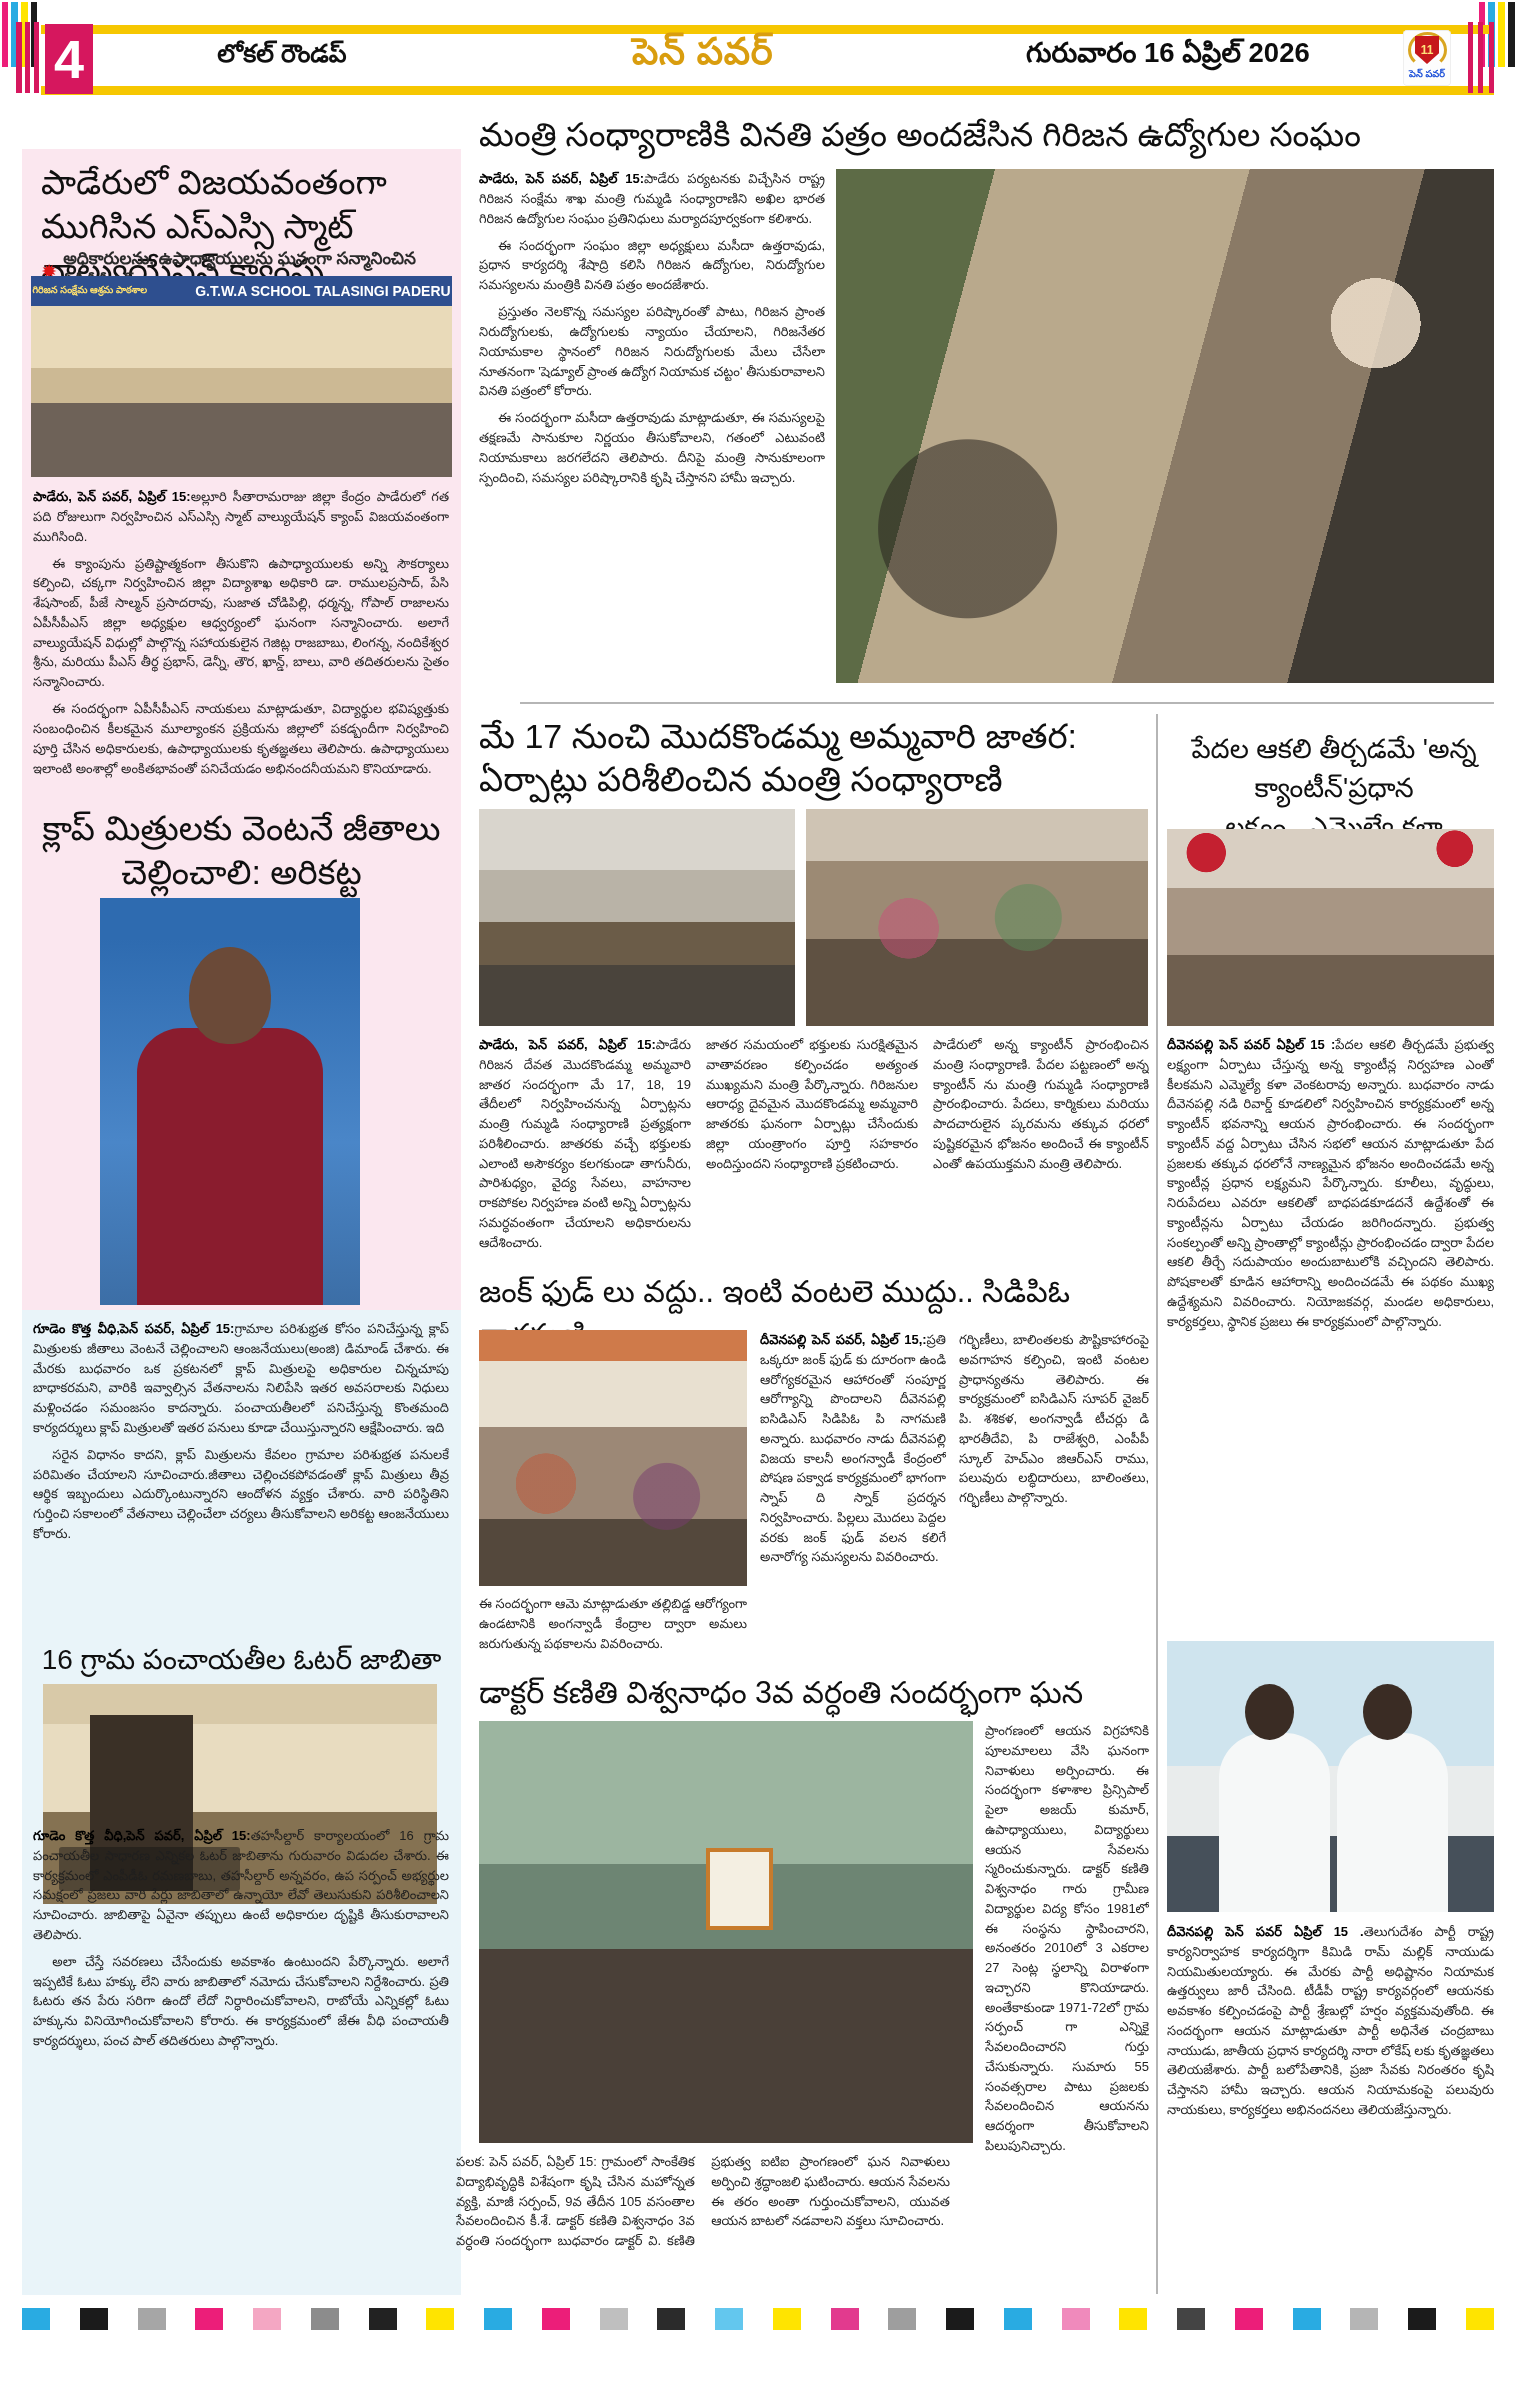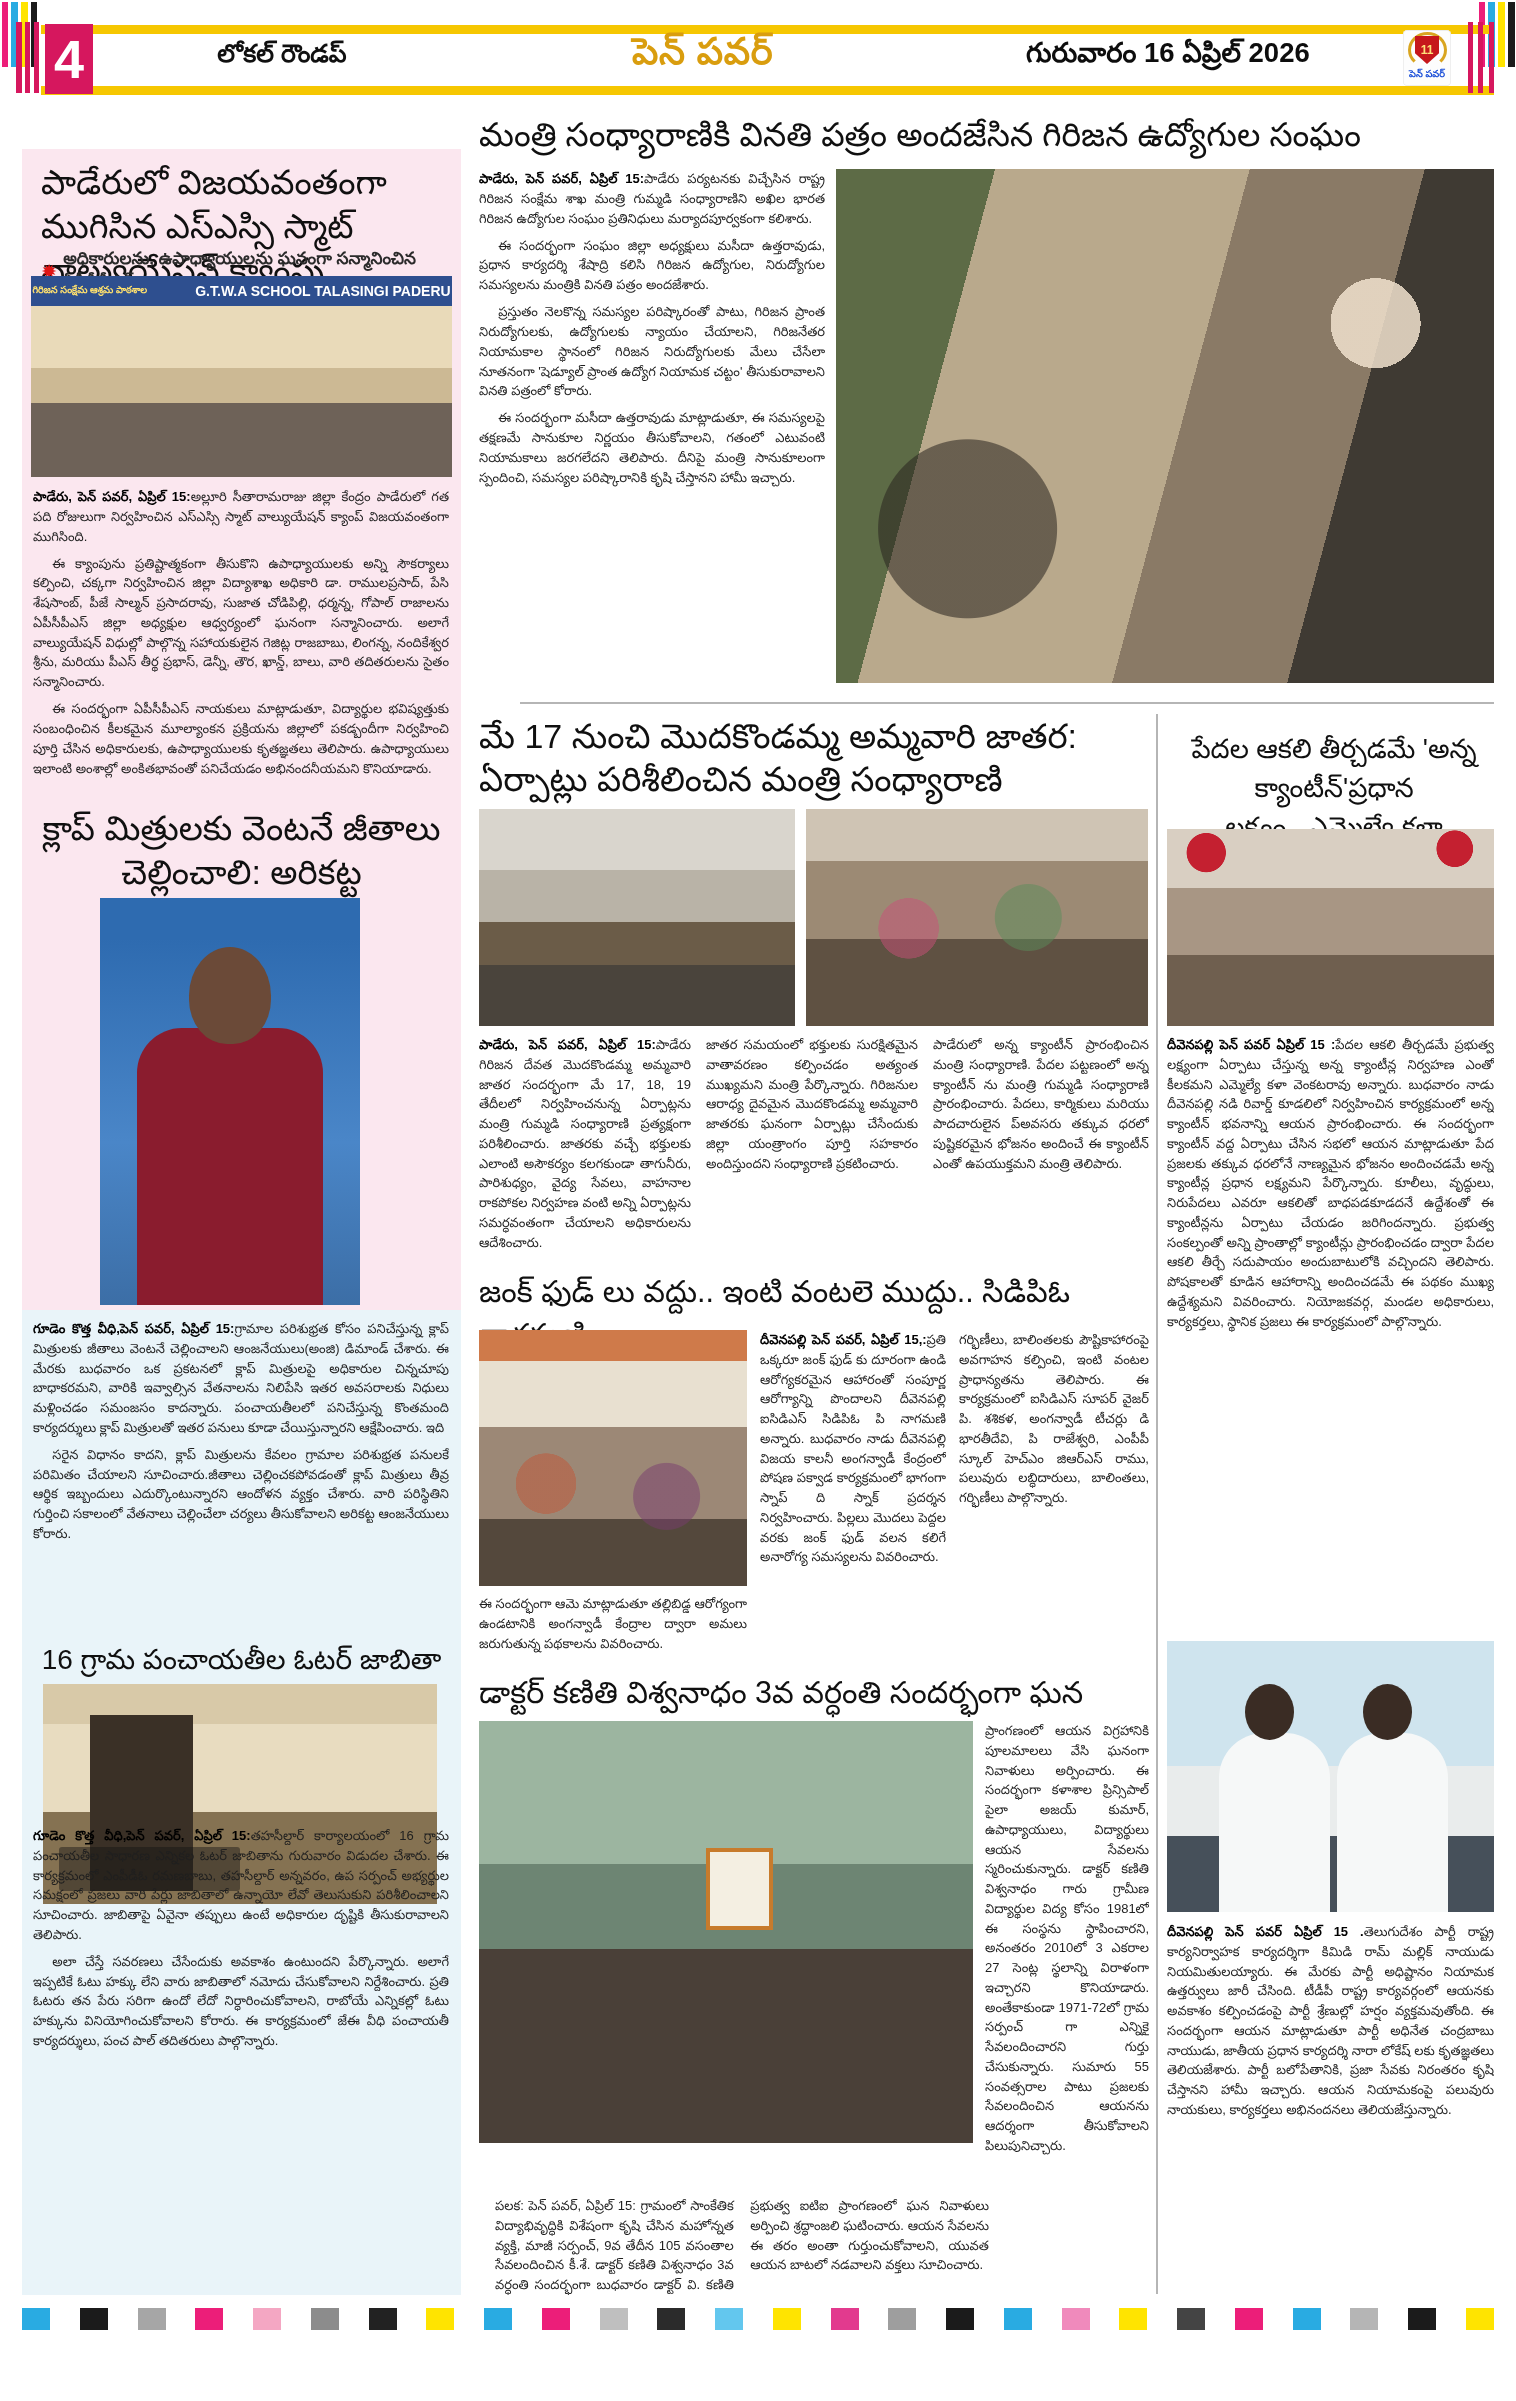"పాడేరులో అన్న క్యాంటీన్ ప్రారంభించిన" p { text: ప్అవసరు -> ప్కరమను }
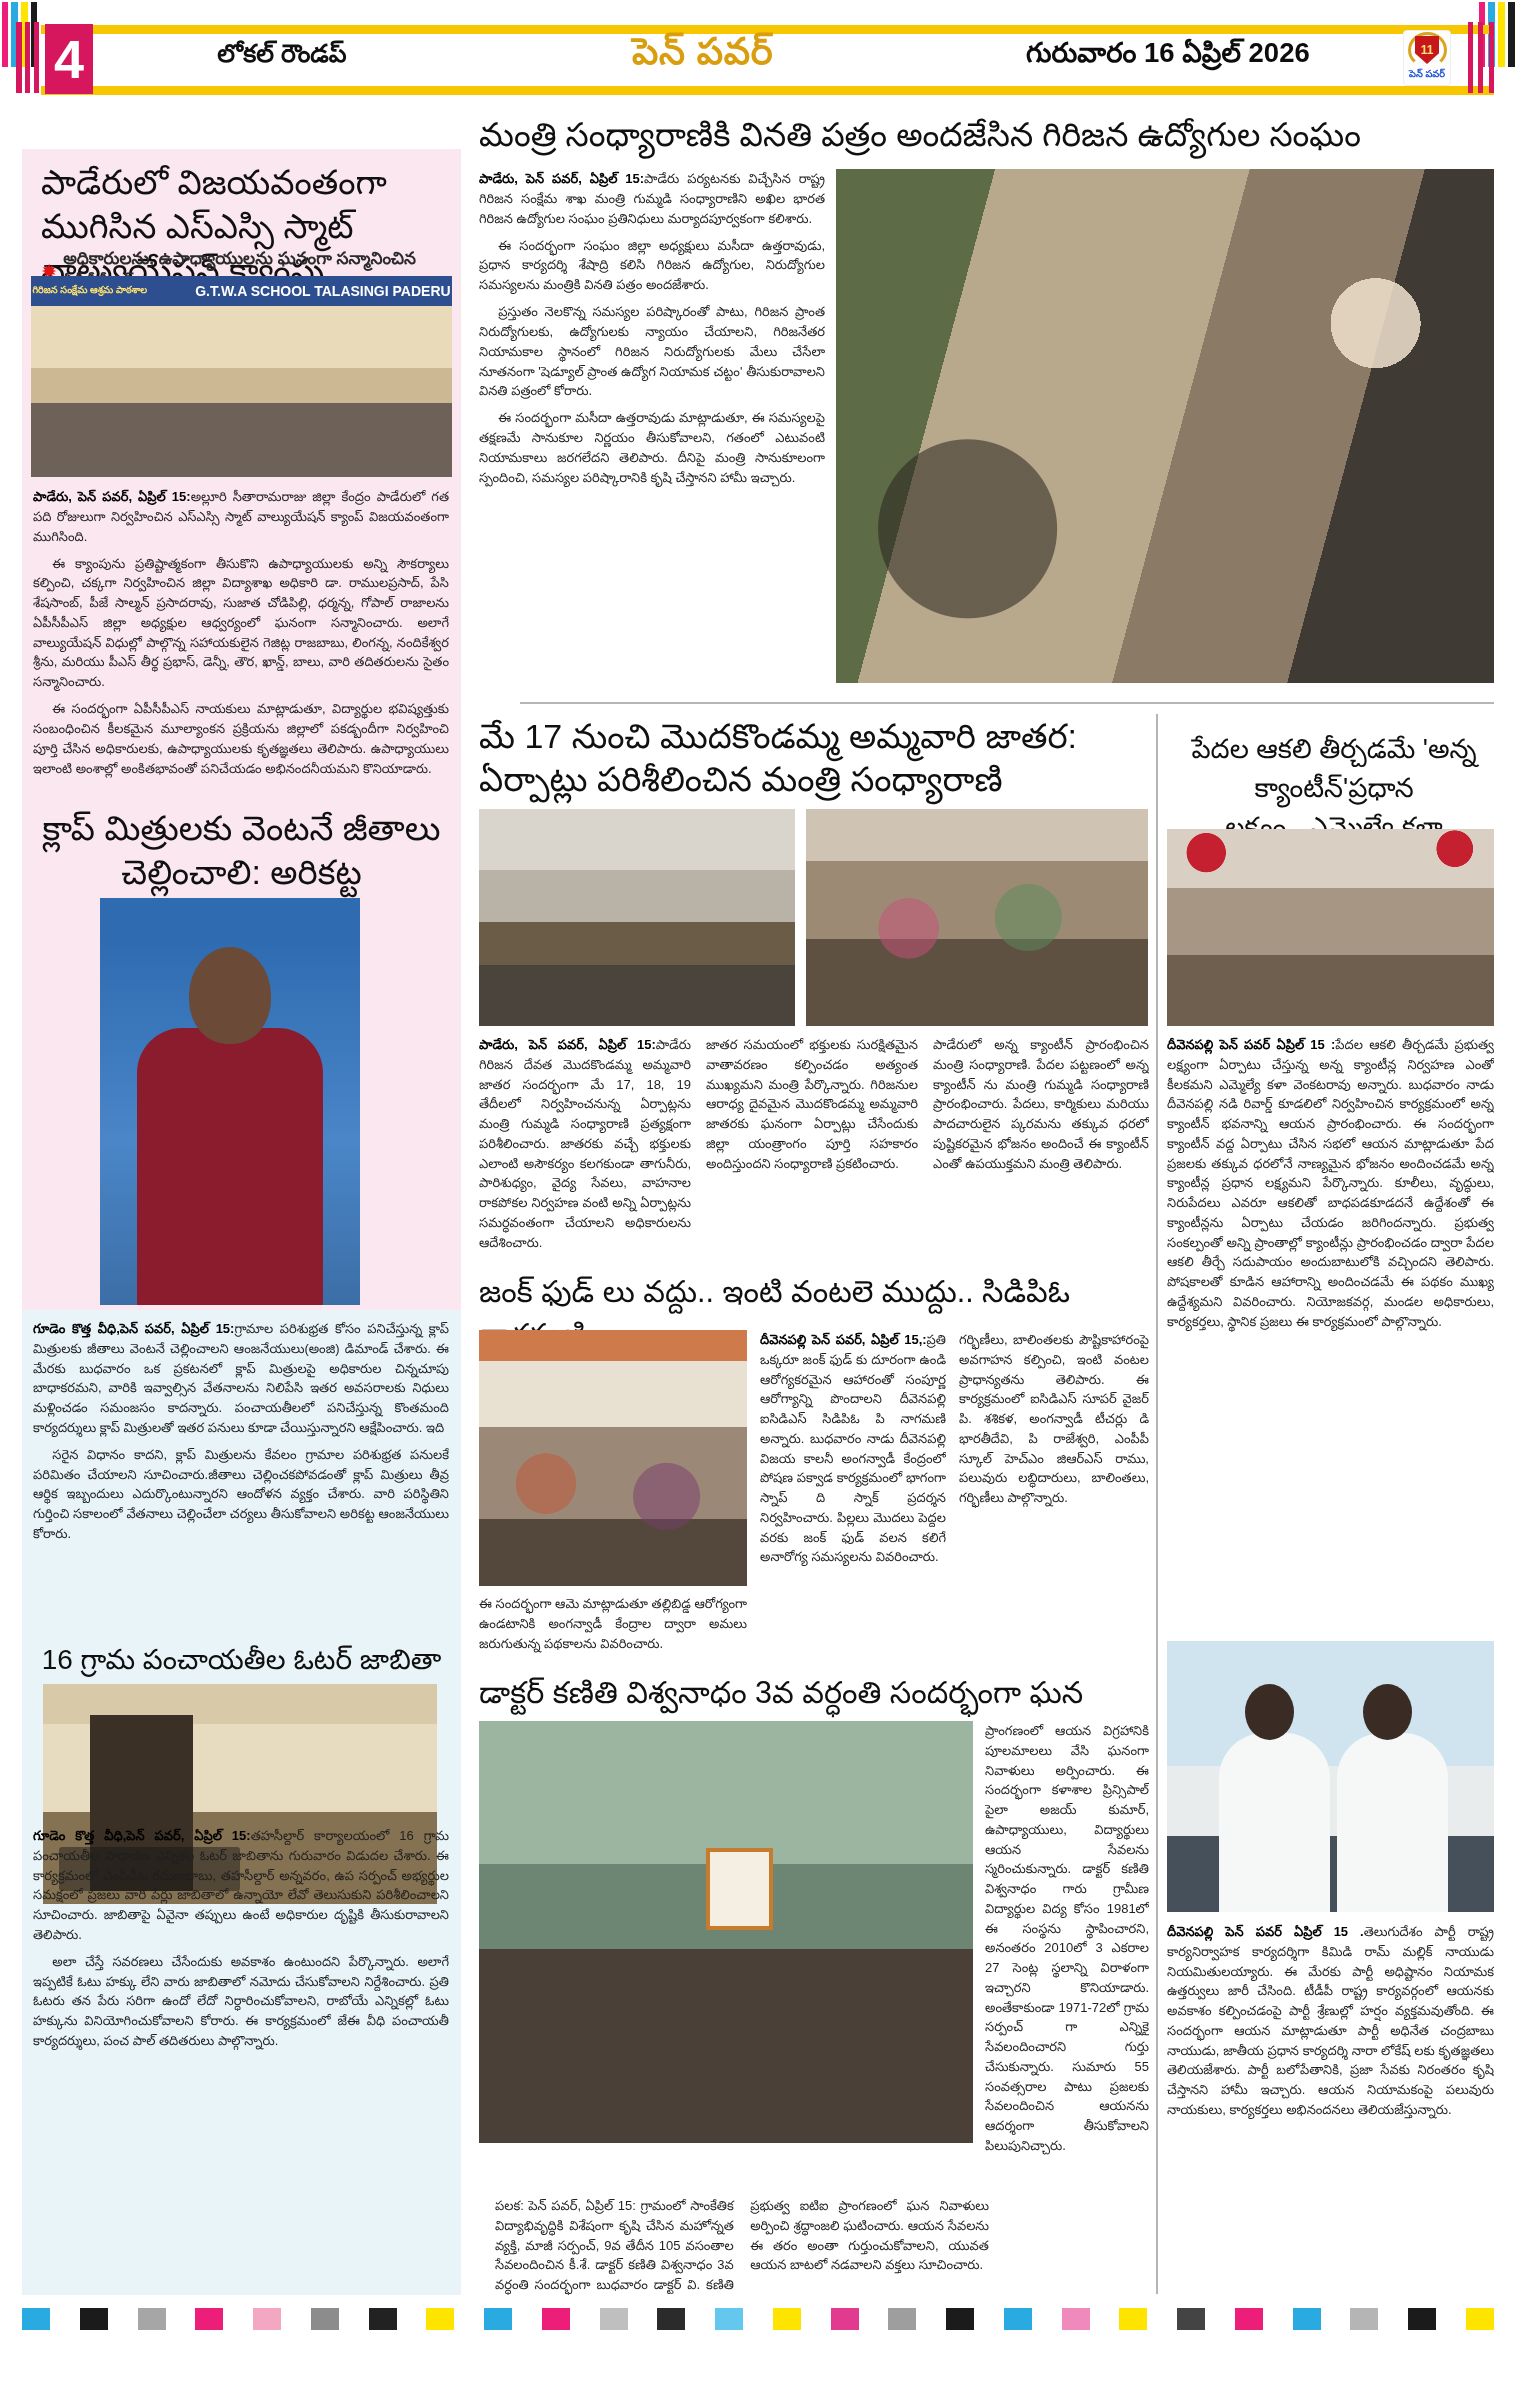"పలక: పెన్ పవర్, ఏప్రిల్ 15:" div.abs { left: 495px -> 456px; margin-top: 44px -> none }
